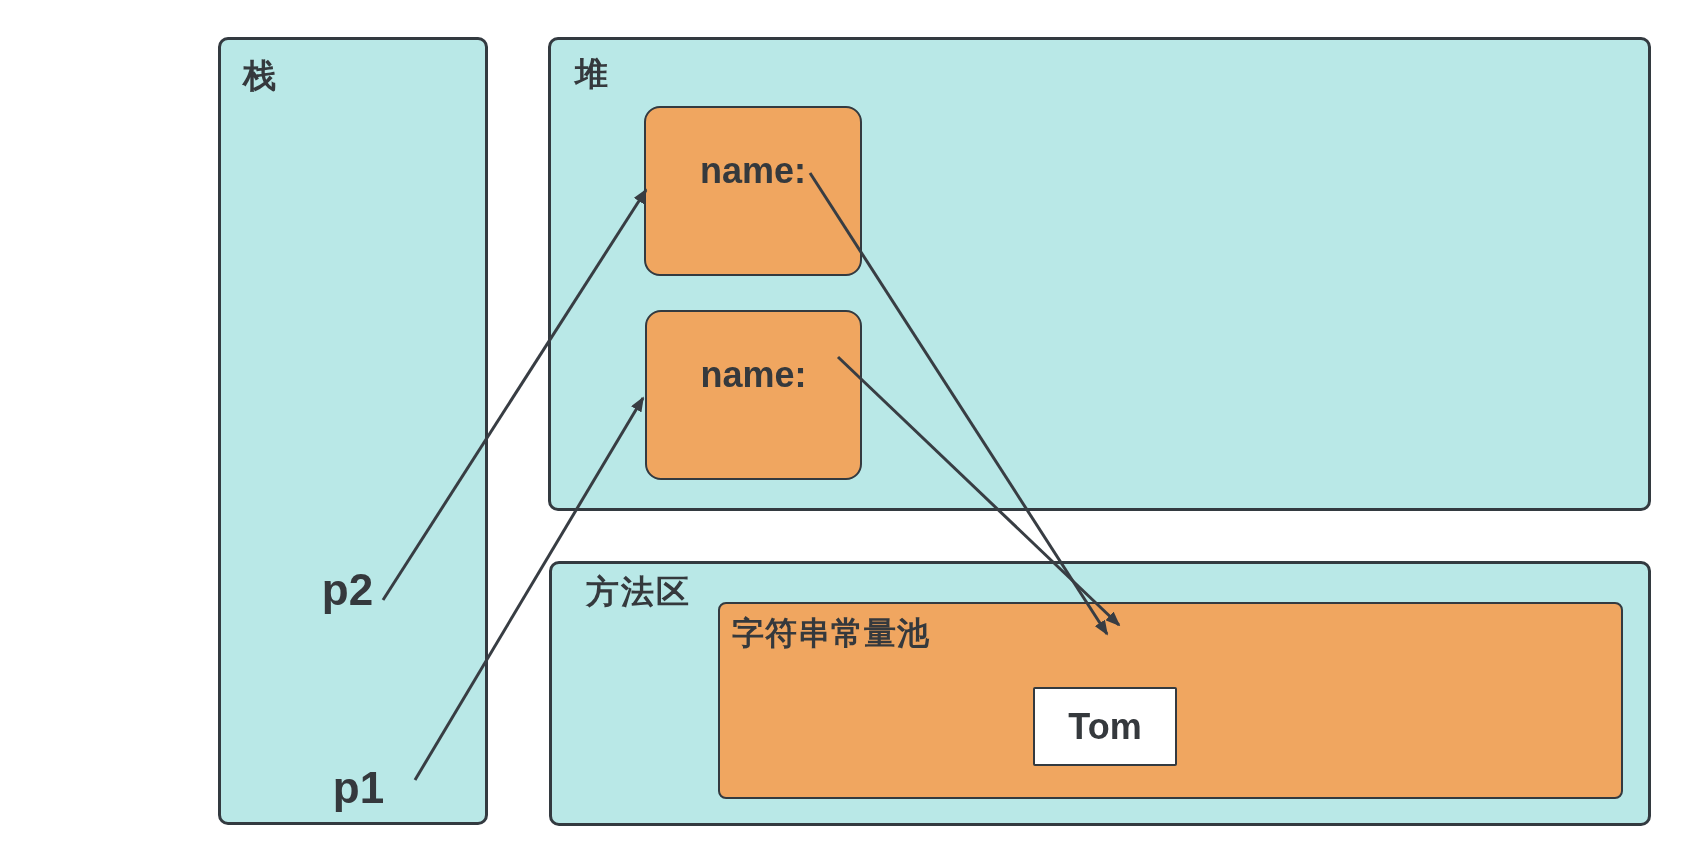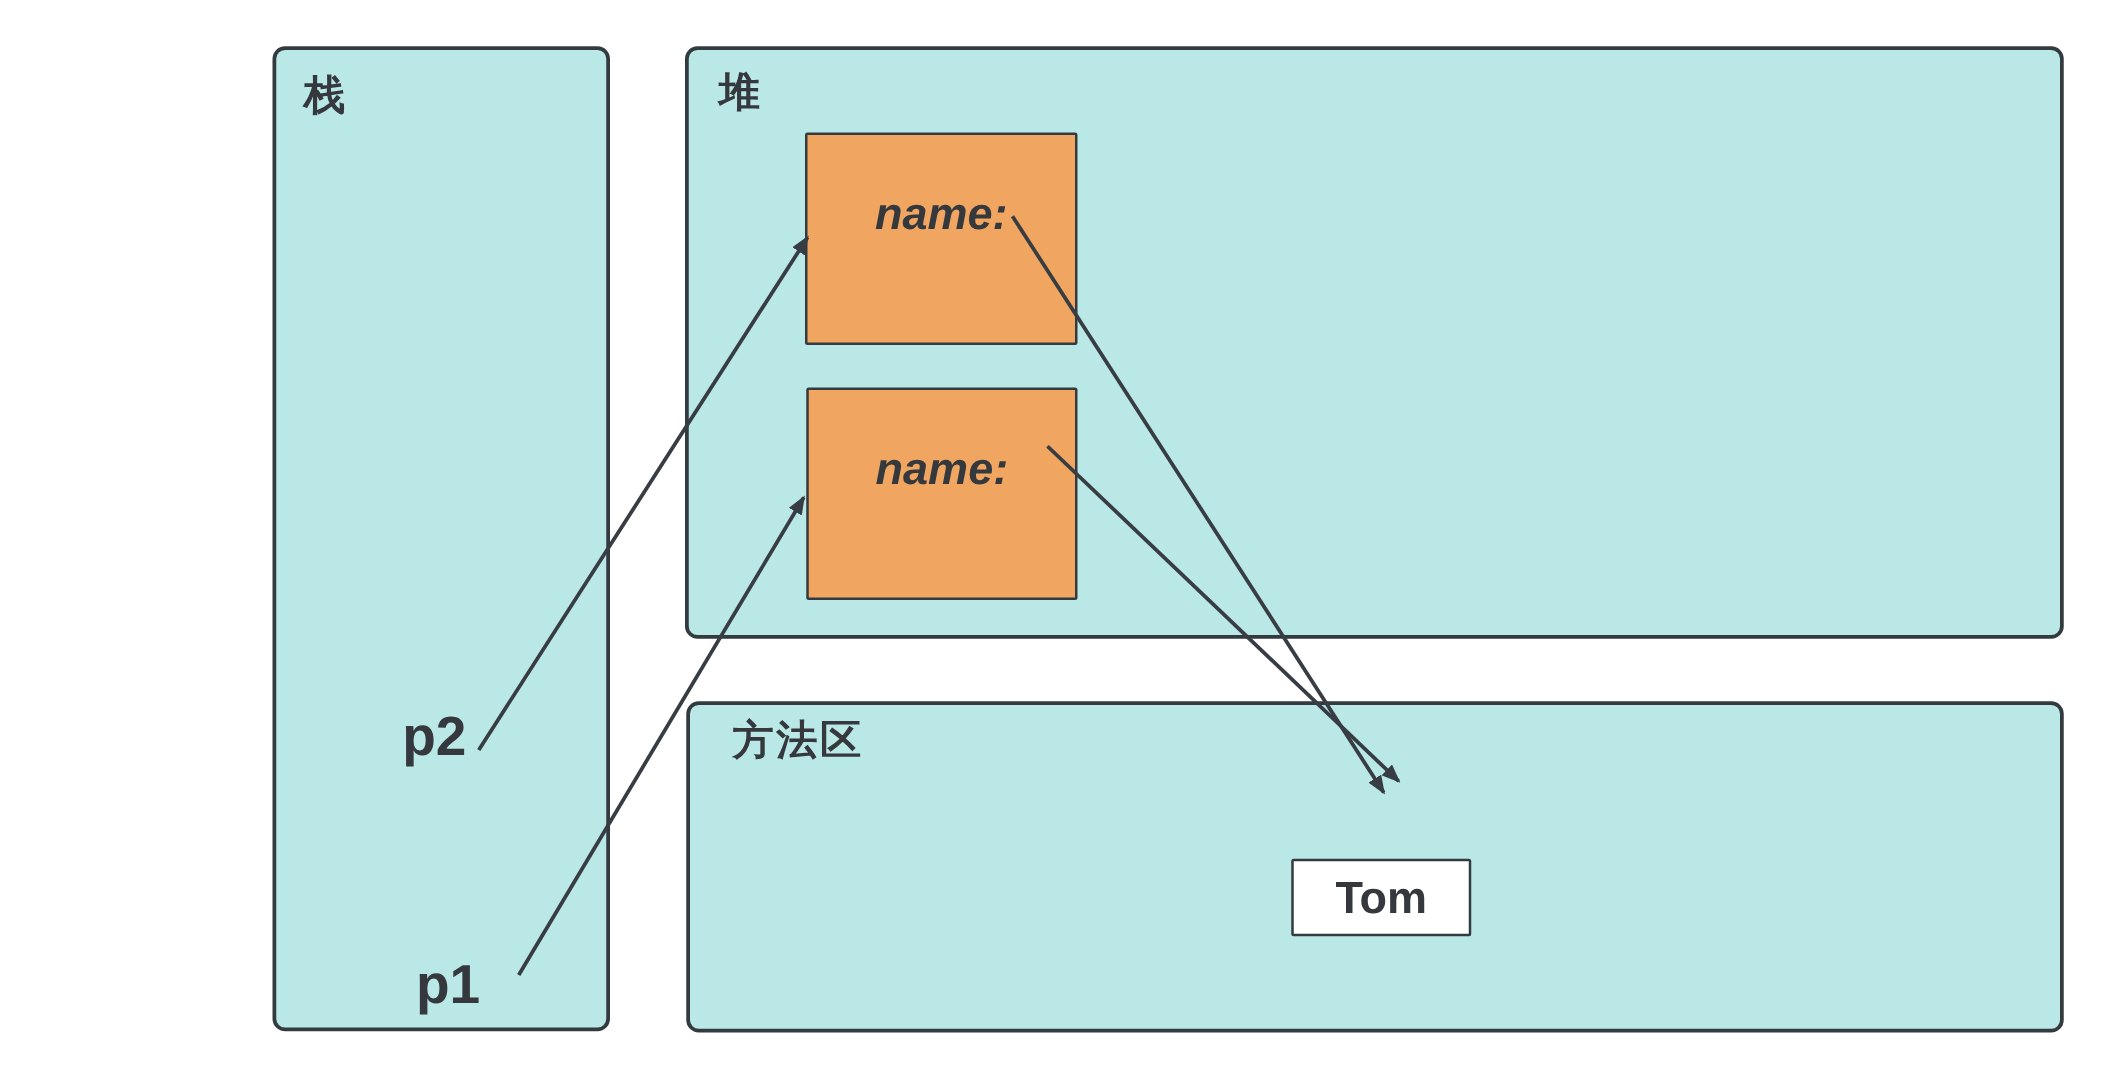"name:" .obj { border-radius: 2px -> 16px; font-style: italic -> none }
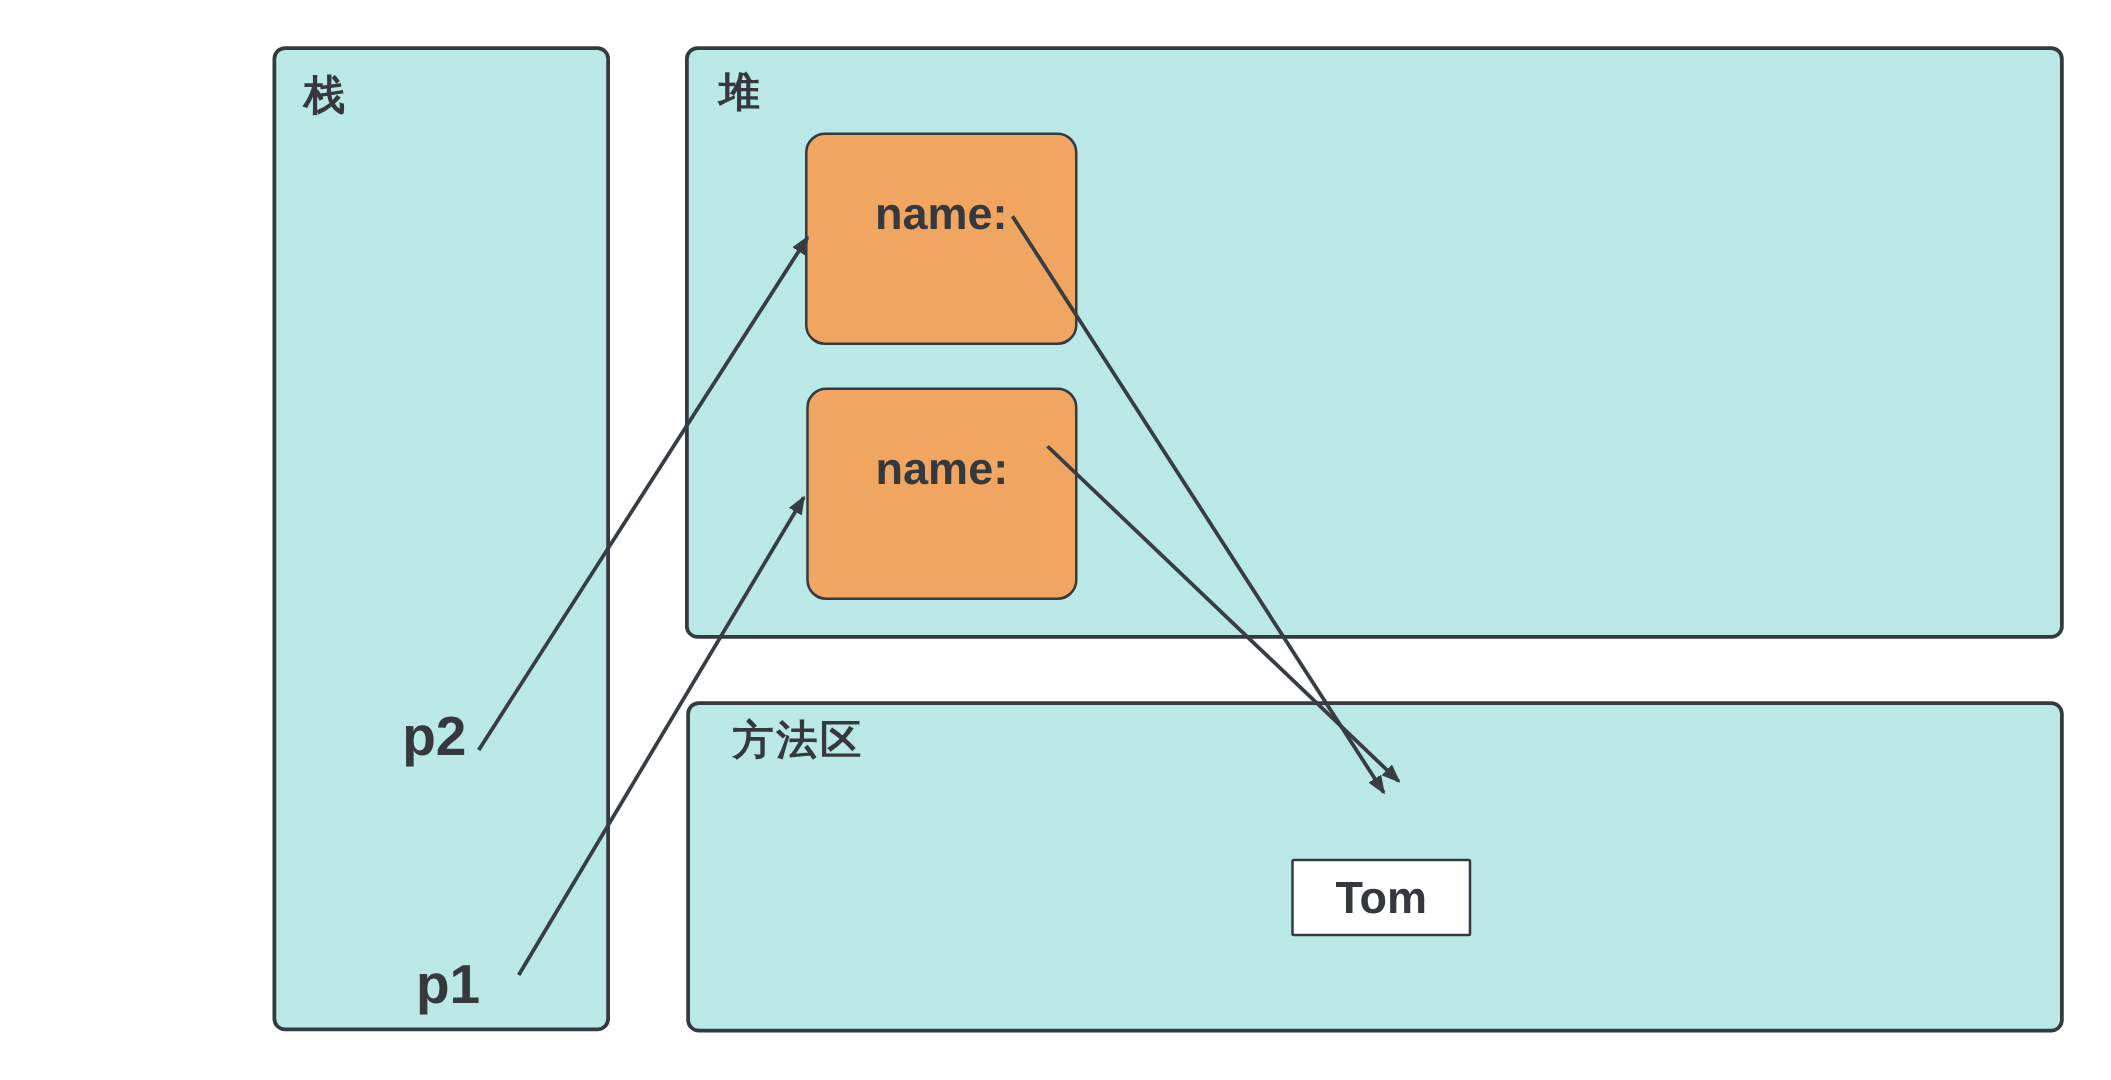"字符串常量池" div.pool { html: none -> <div> <span>字符串常量池</span> </div> }
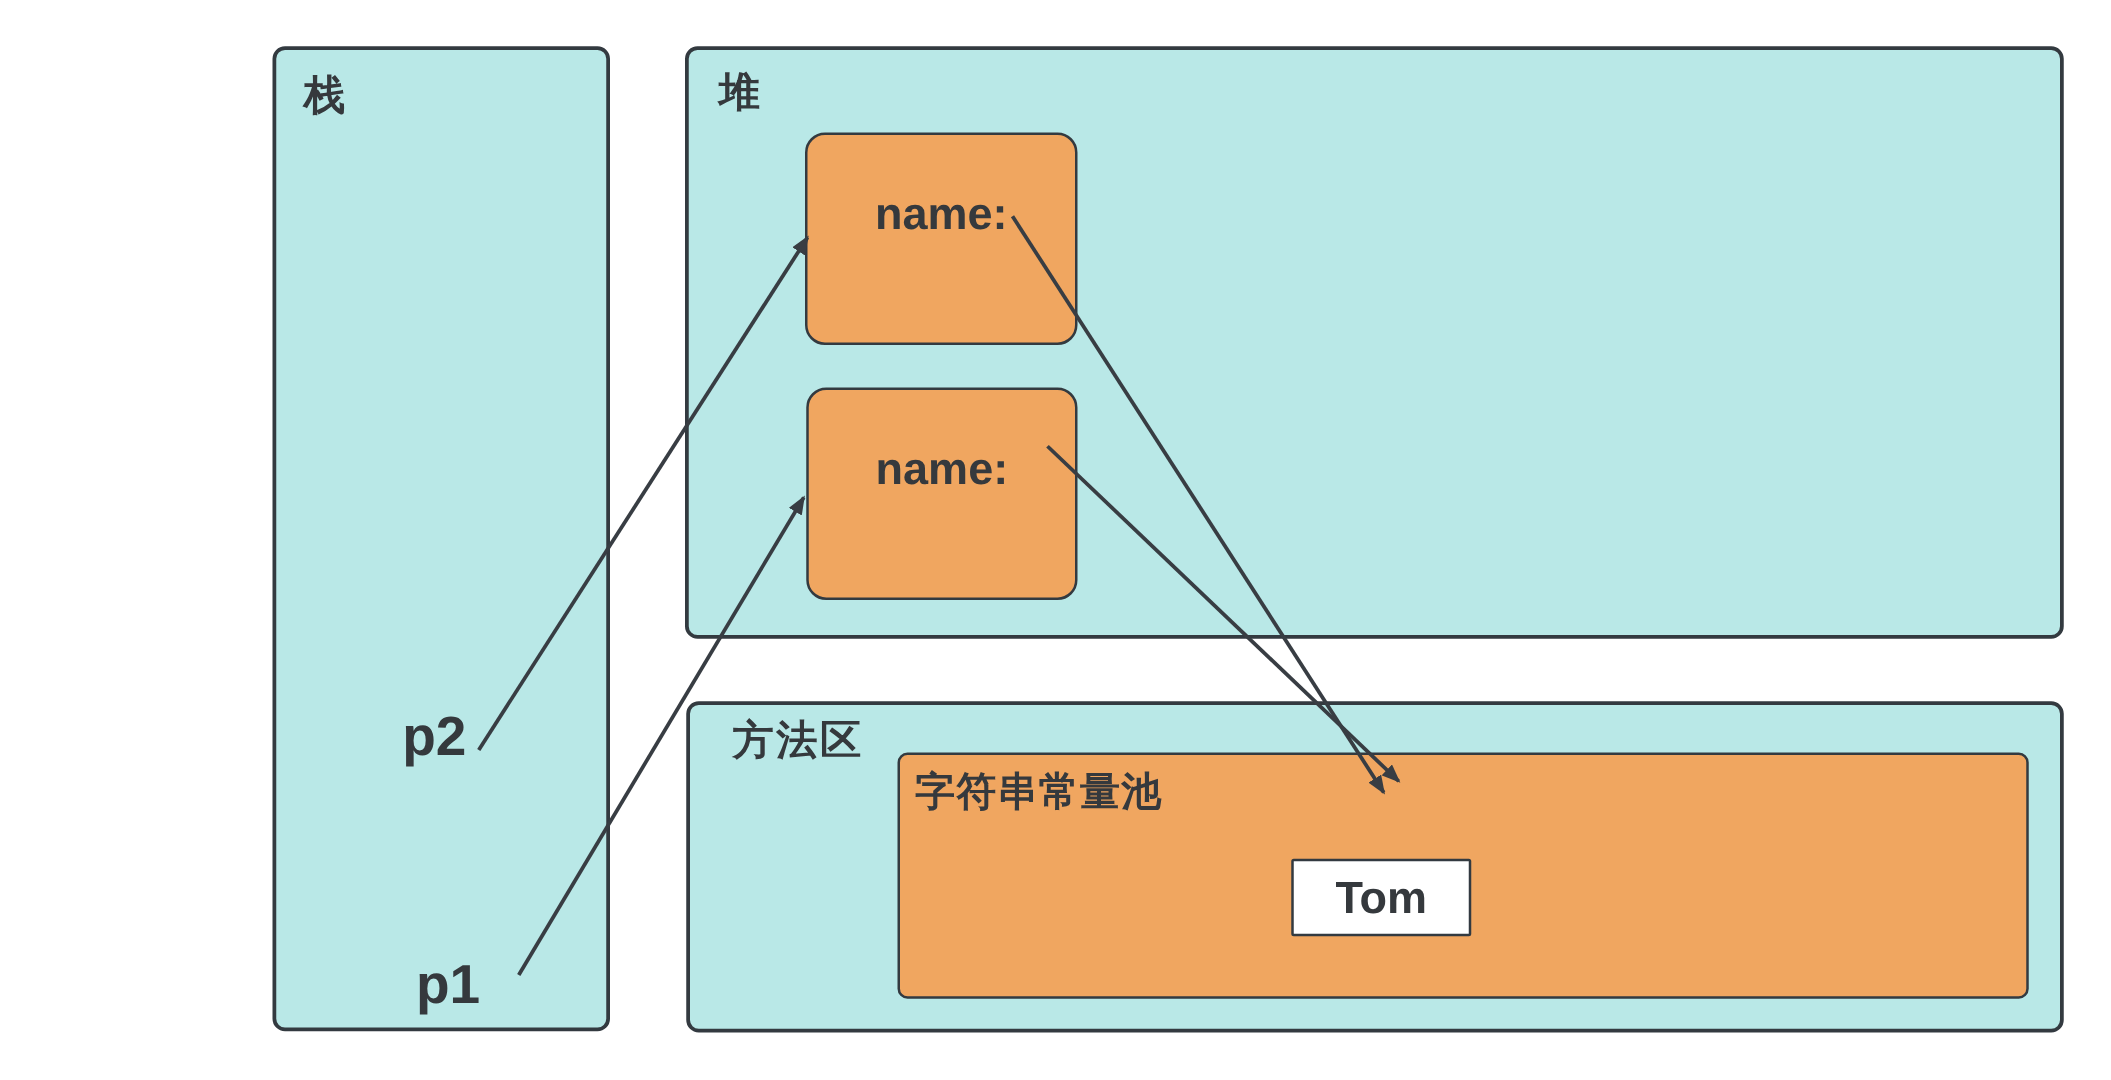"Tom" .value-box { height: 62px -> 79px }
